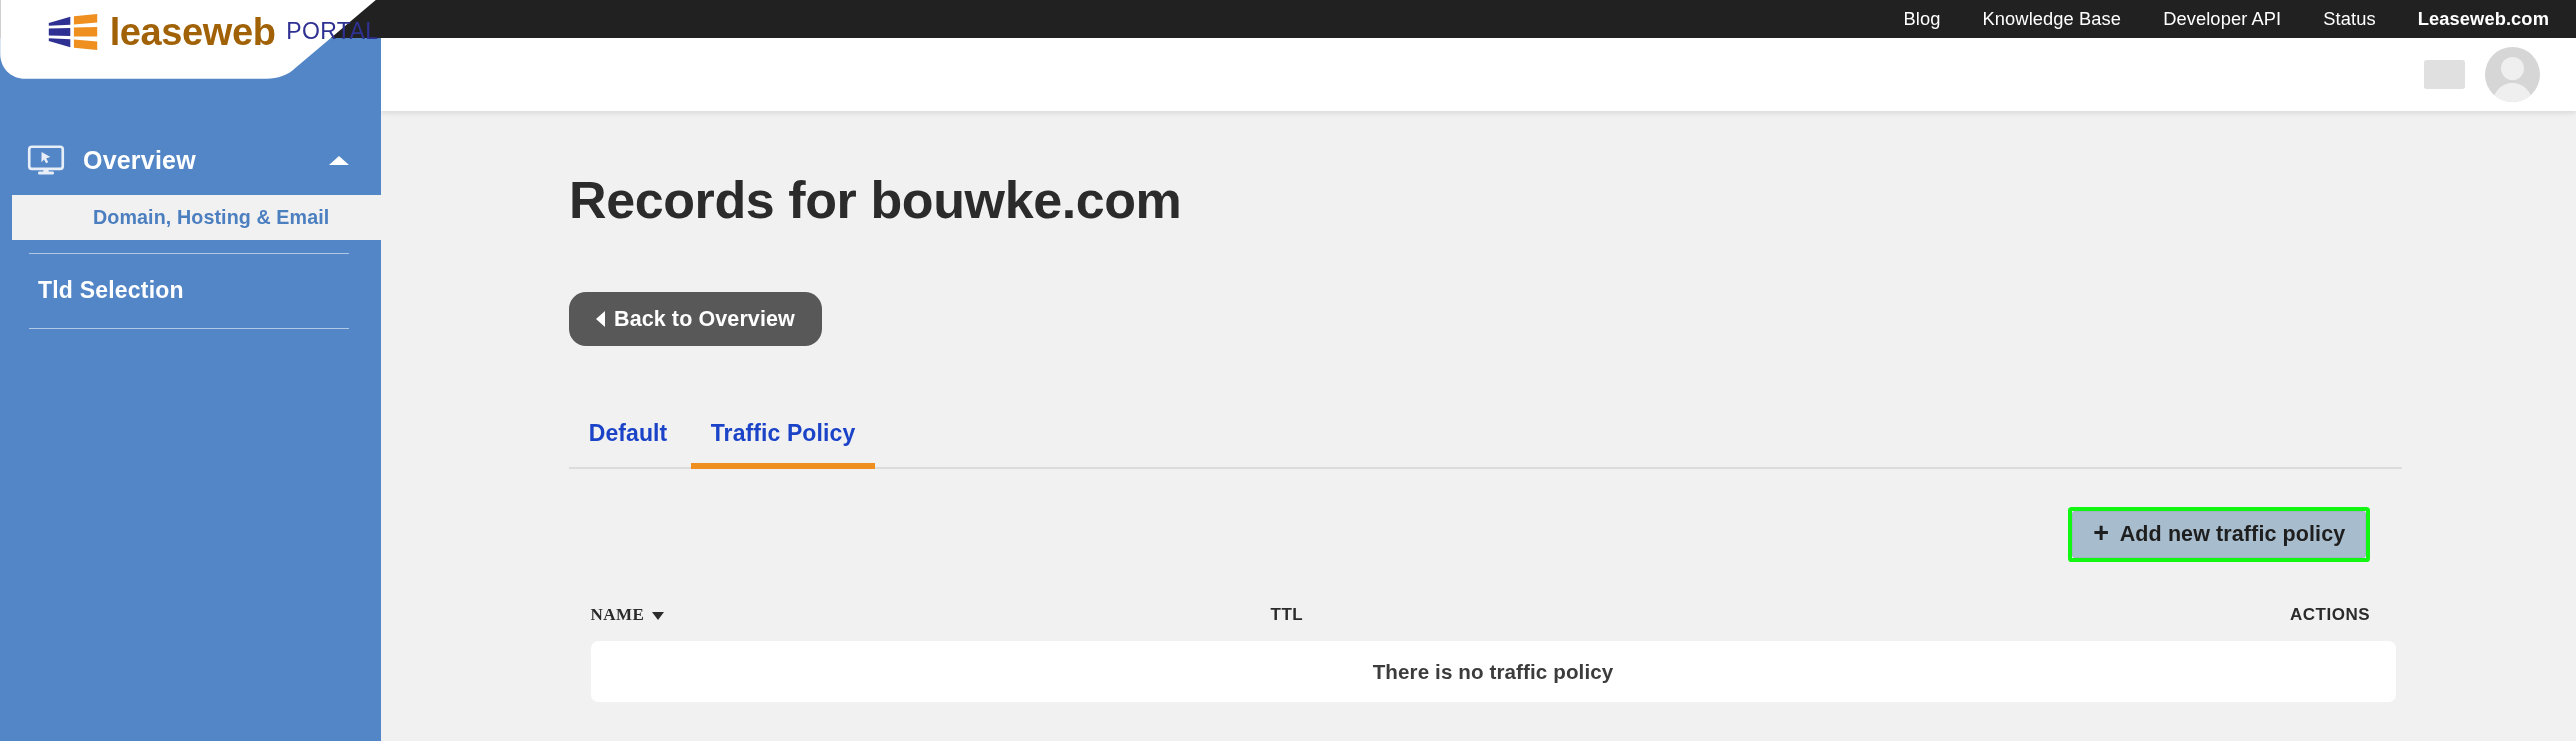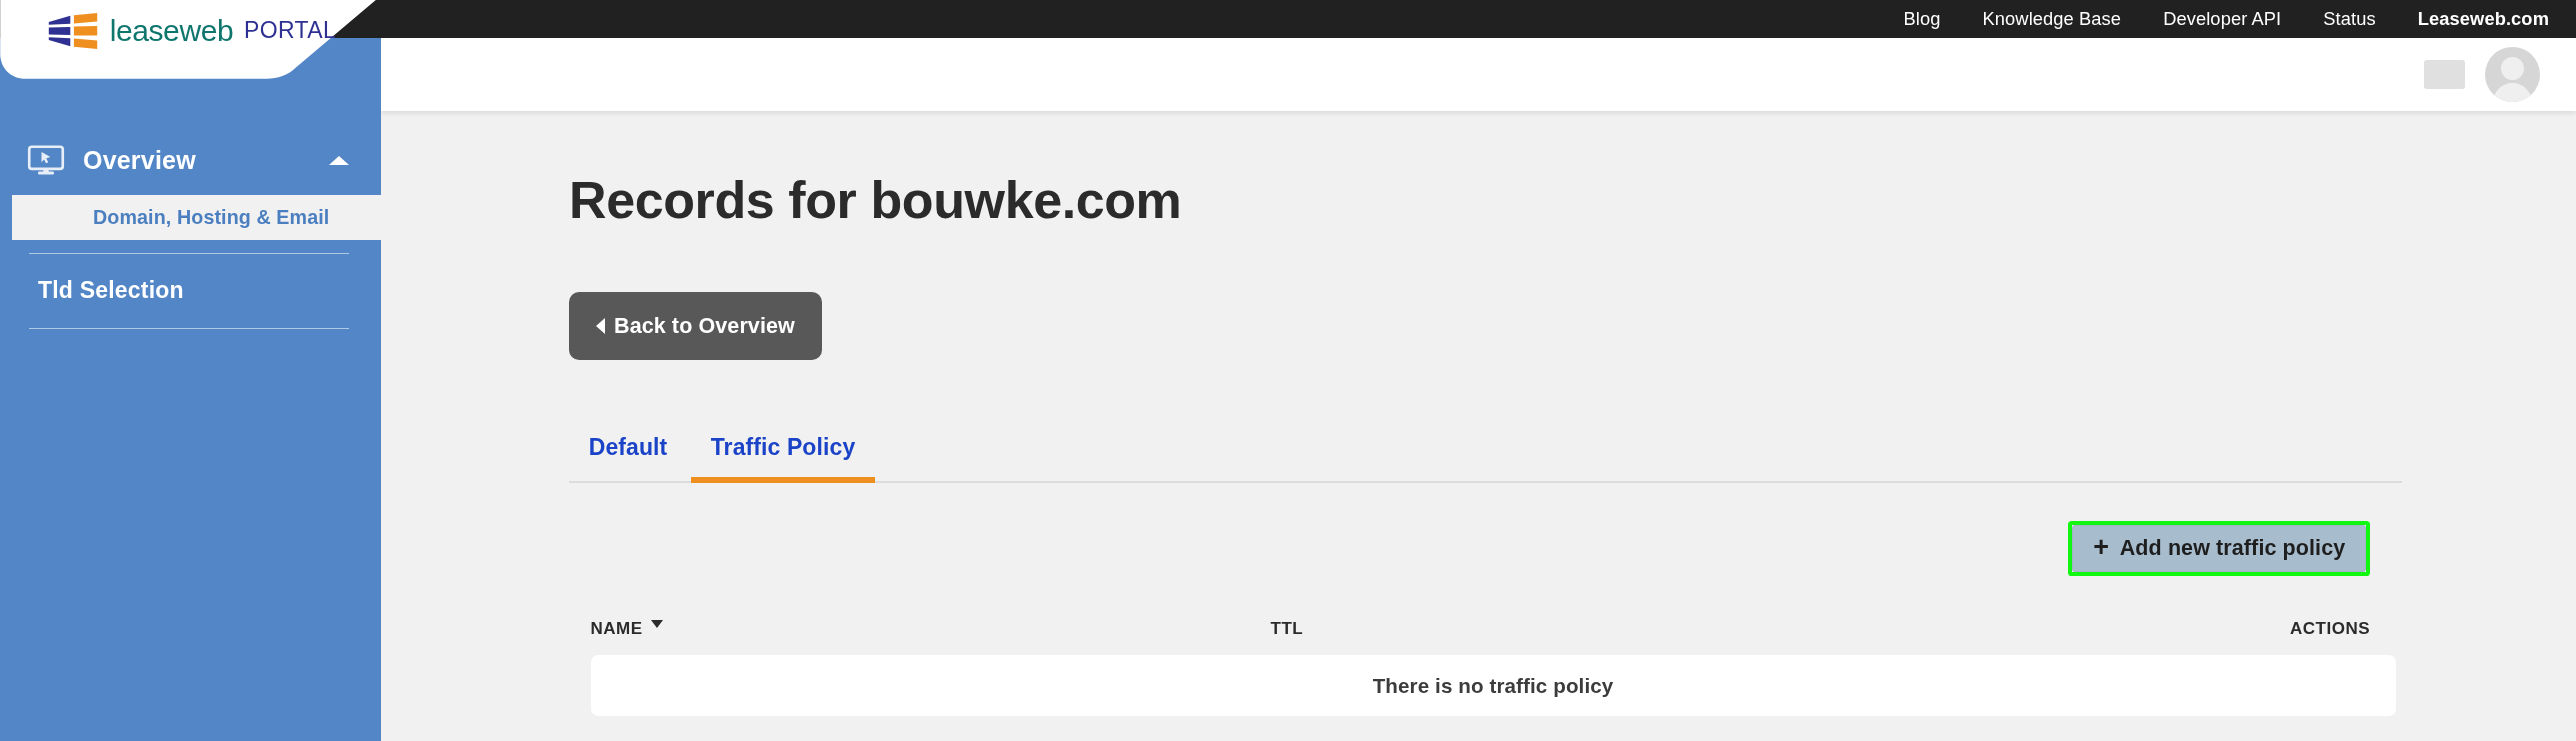"leaseweb" .logo-word { color: #0f766e -> #a16207; font-size: 30px -> 38px; font-weight: normal -> bold }
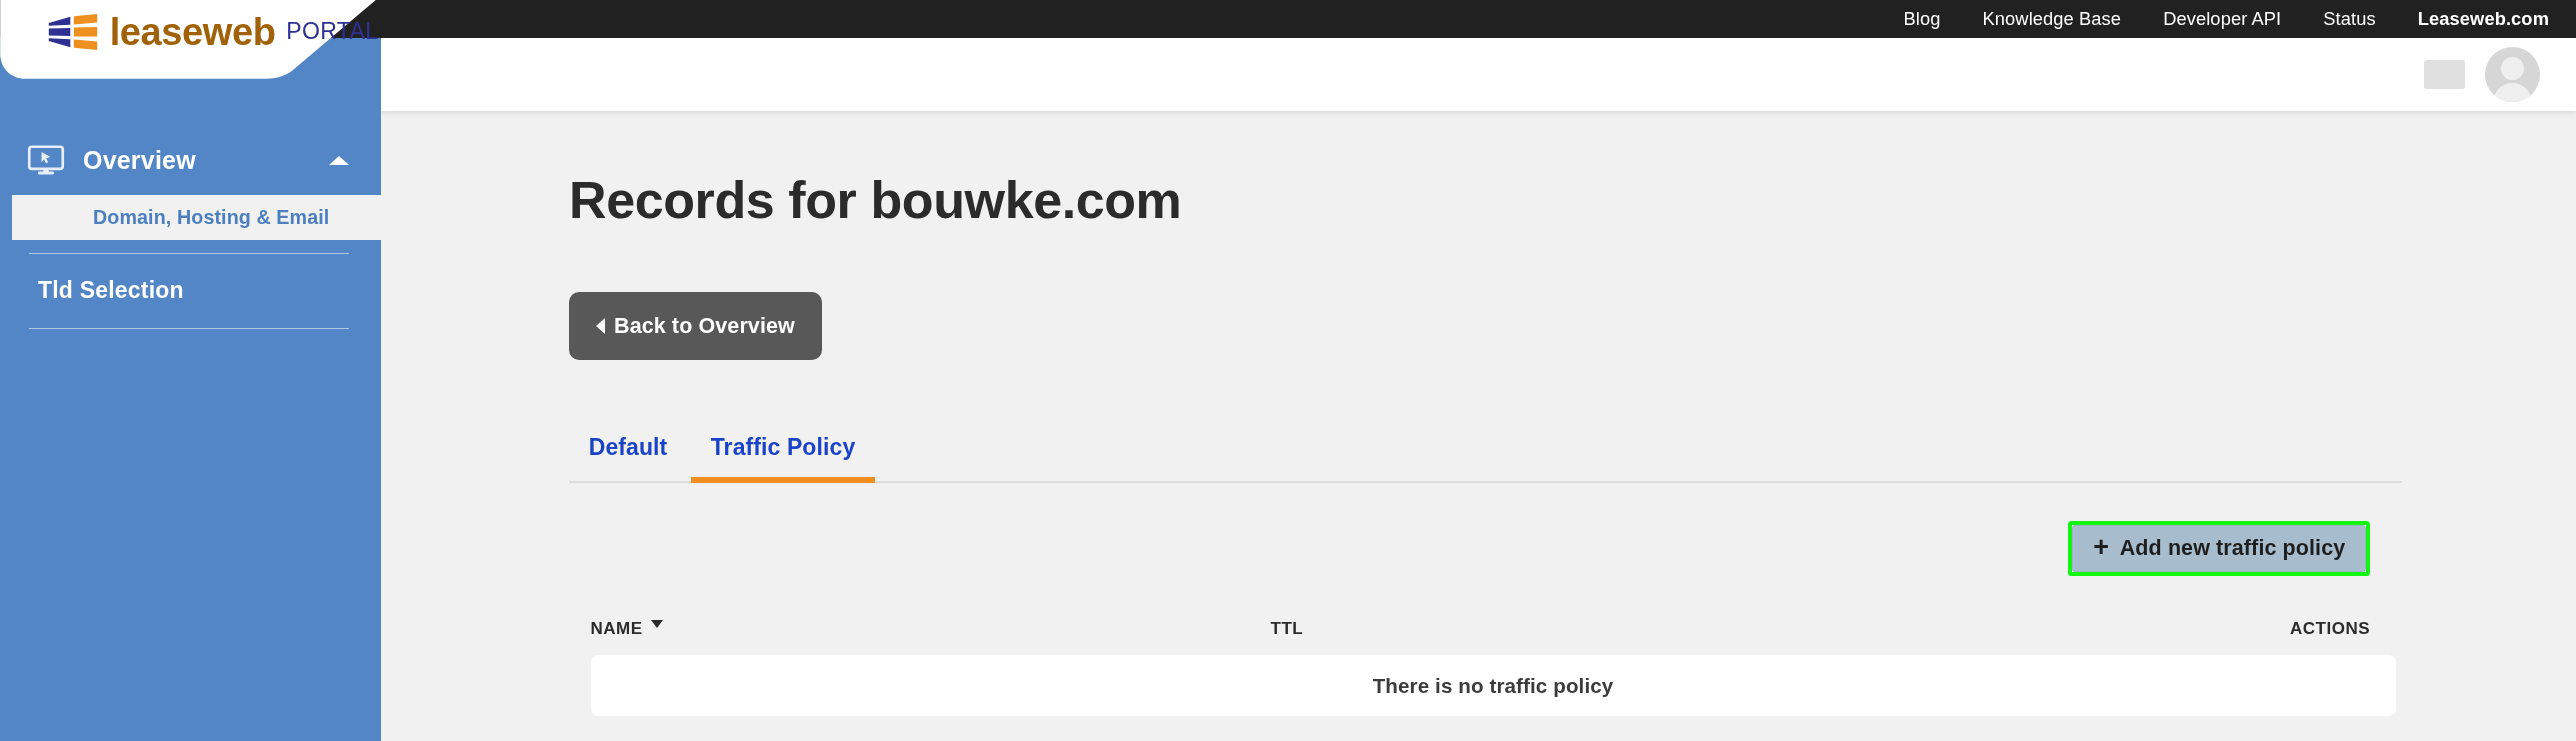"Back to Overview" .back-button { border-radius: 10px -> 17px; height: 68px -> 54px }
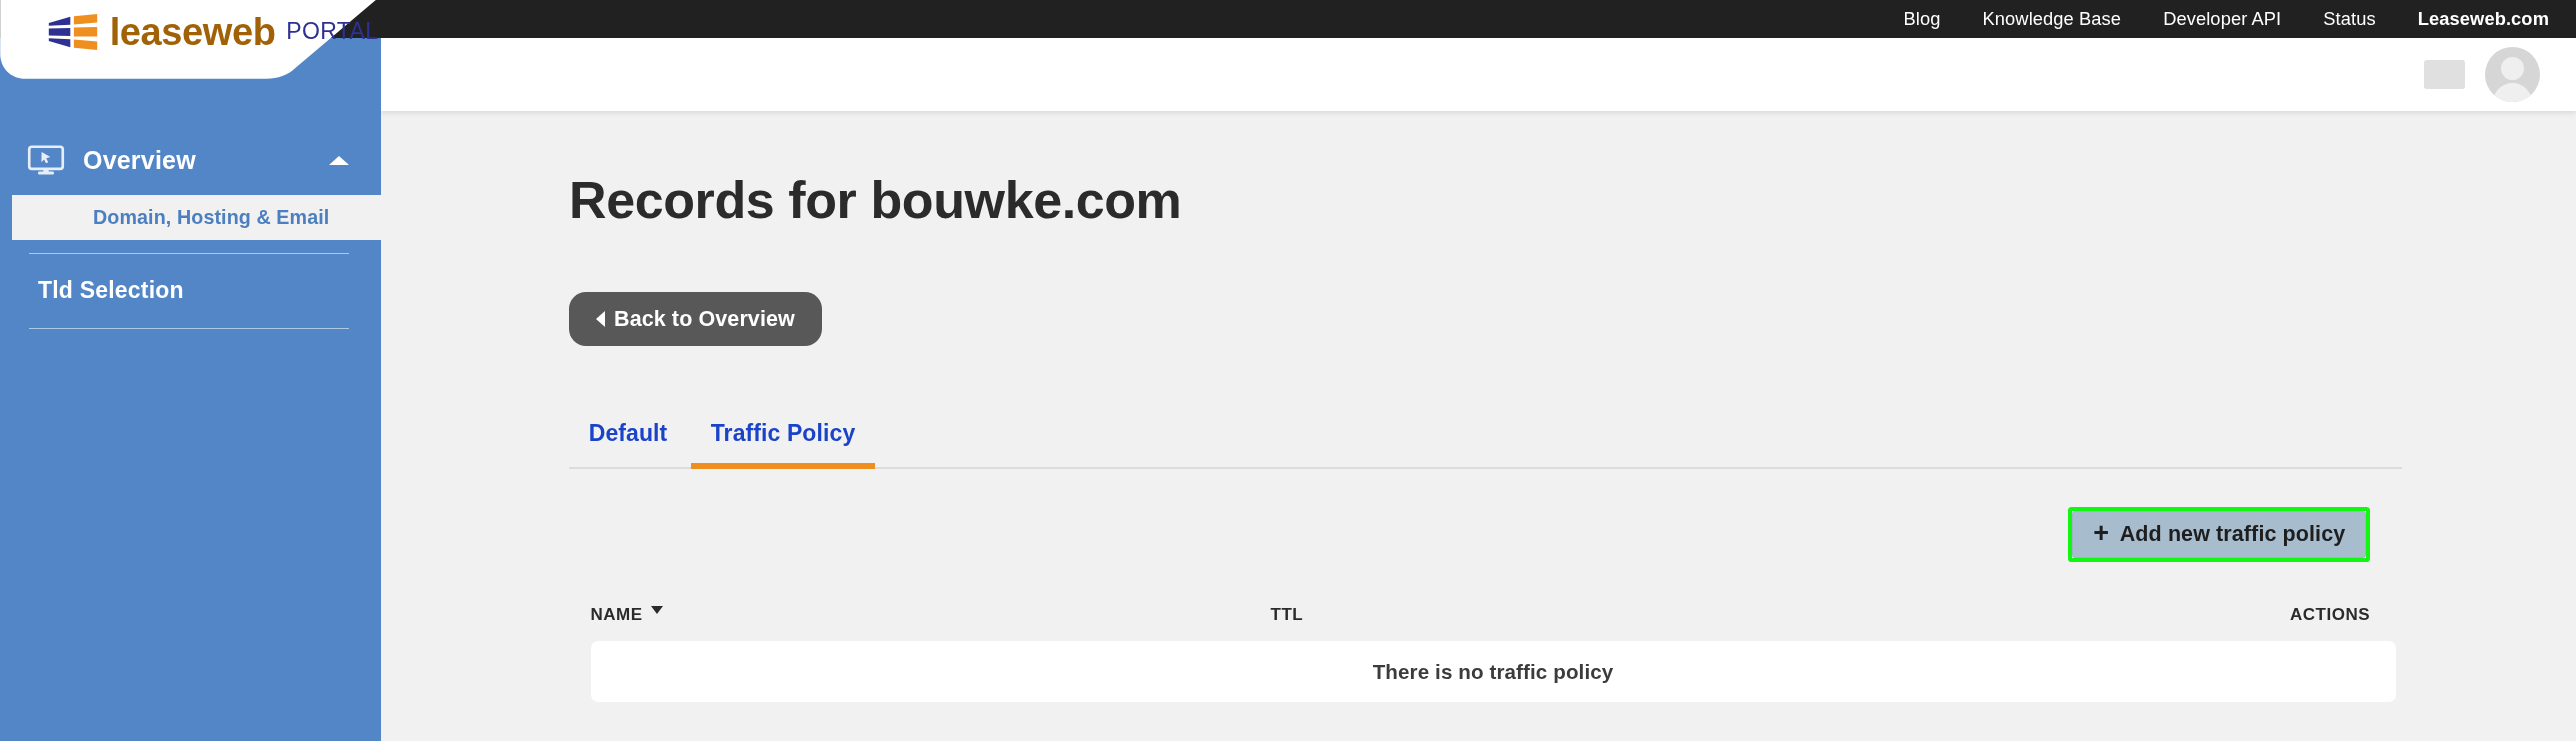"NAME" .th-name { align-items: none -> center; font-family: none -> Liberation Serif, serif }
